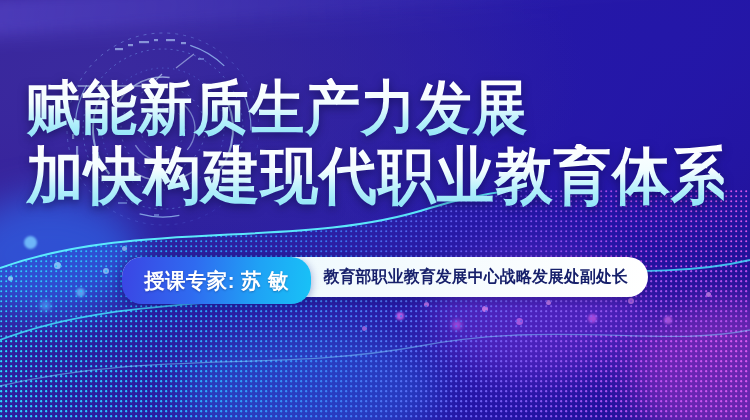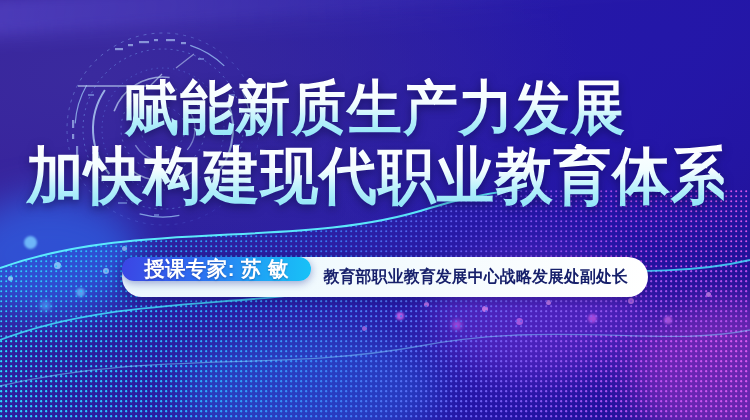"赋能新质生产力发展" .title-block { text-align: center -> none }
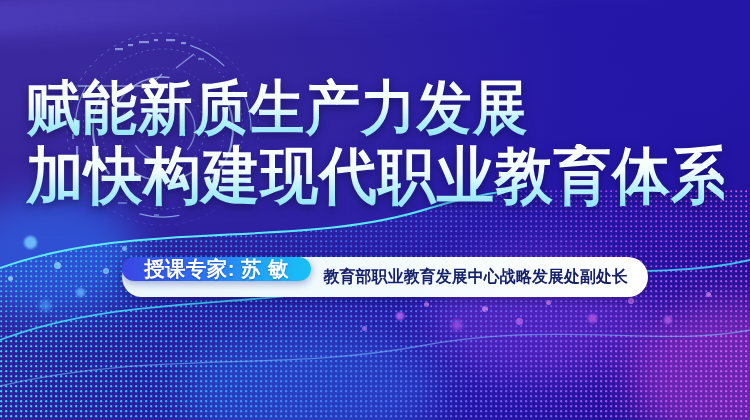"授课专家: 苏 敏" .speaker-pill { height: 24px -> 47px }
